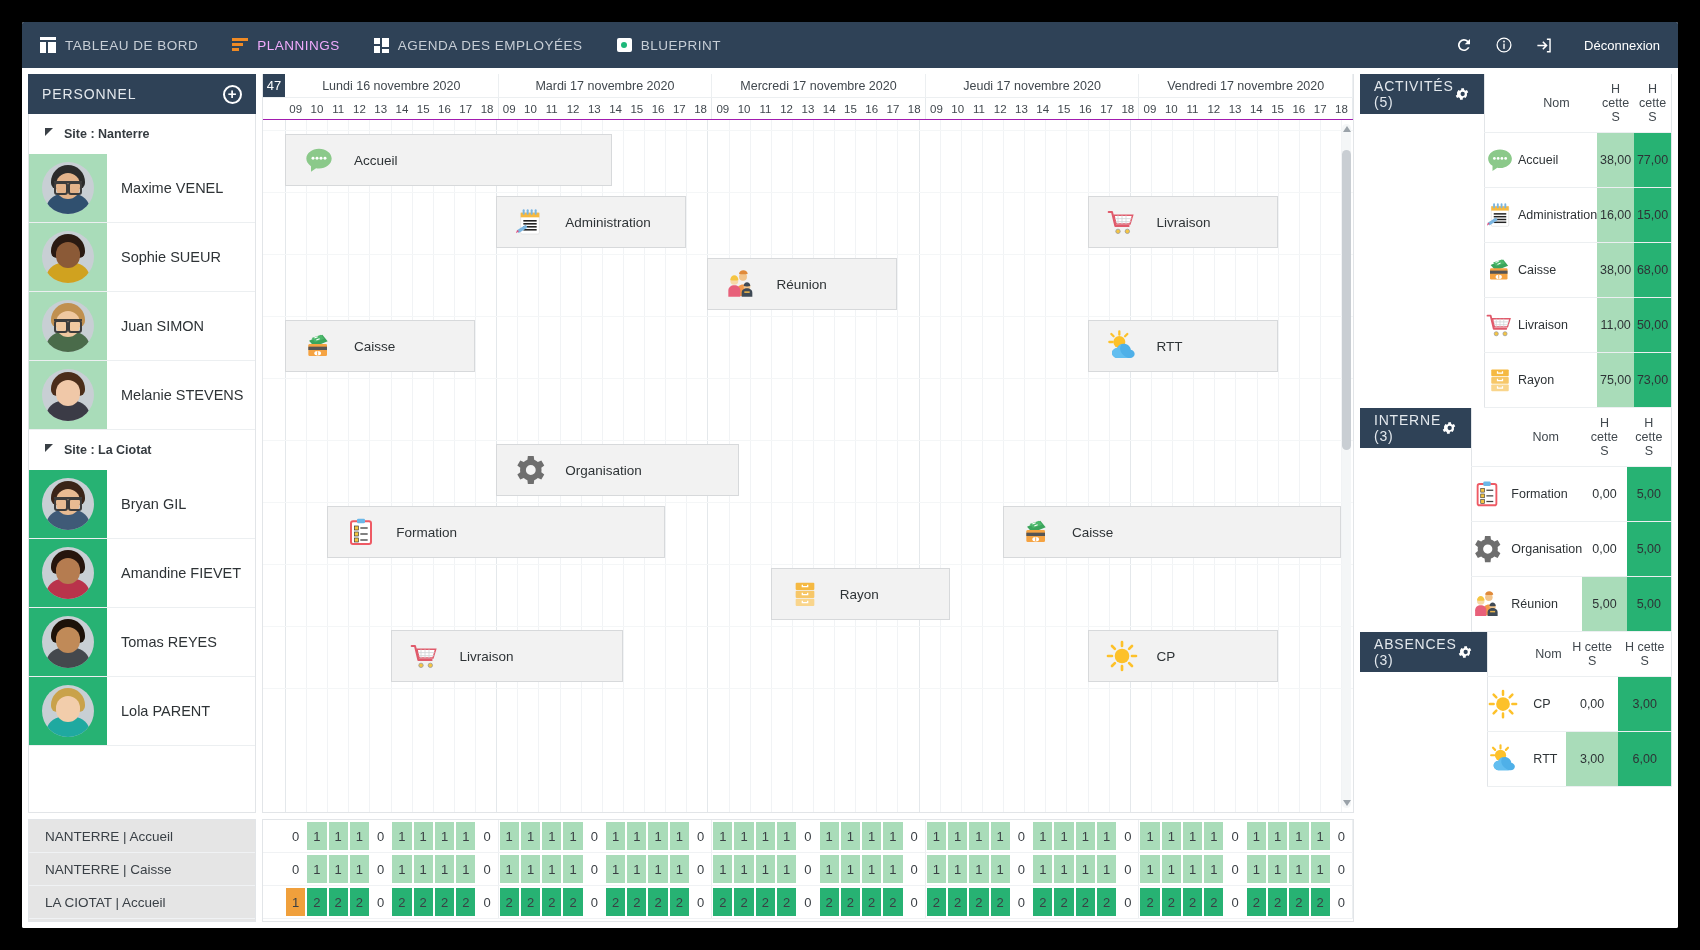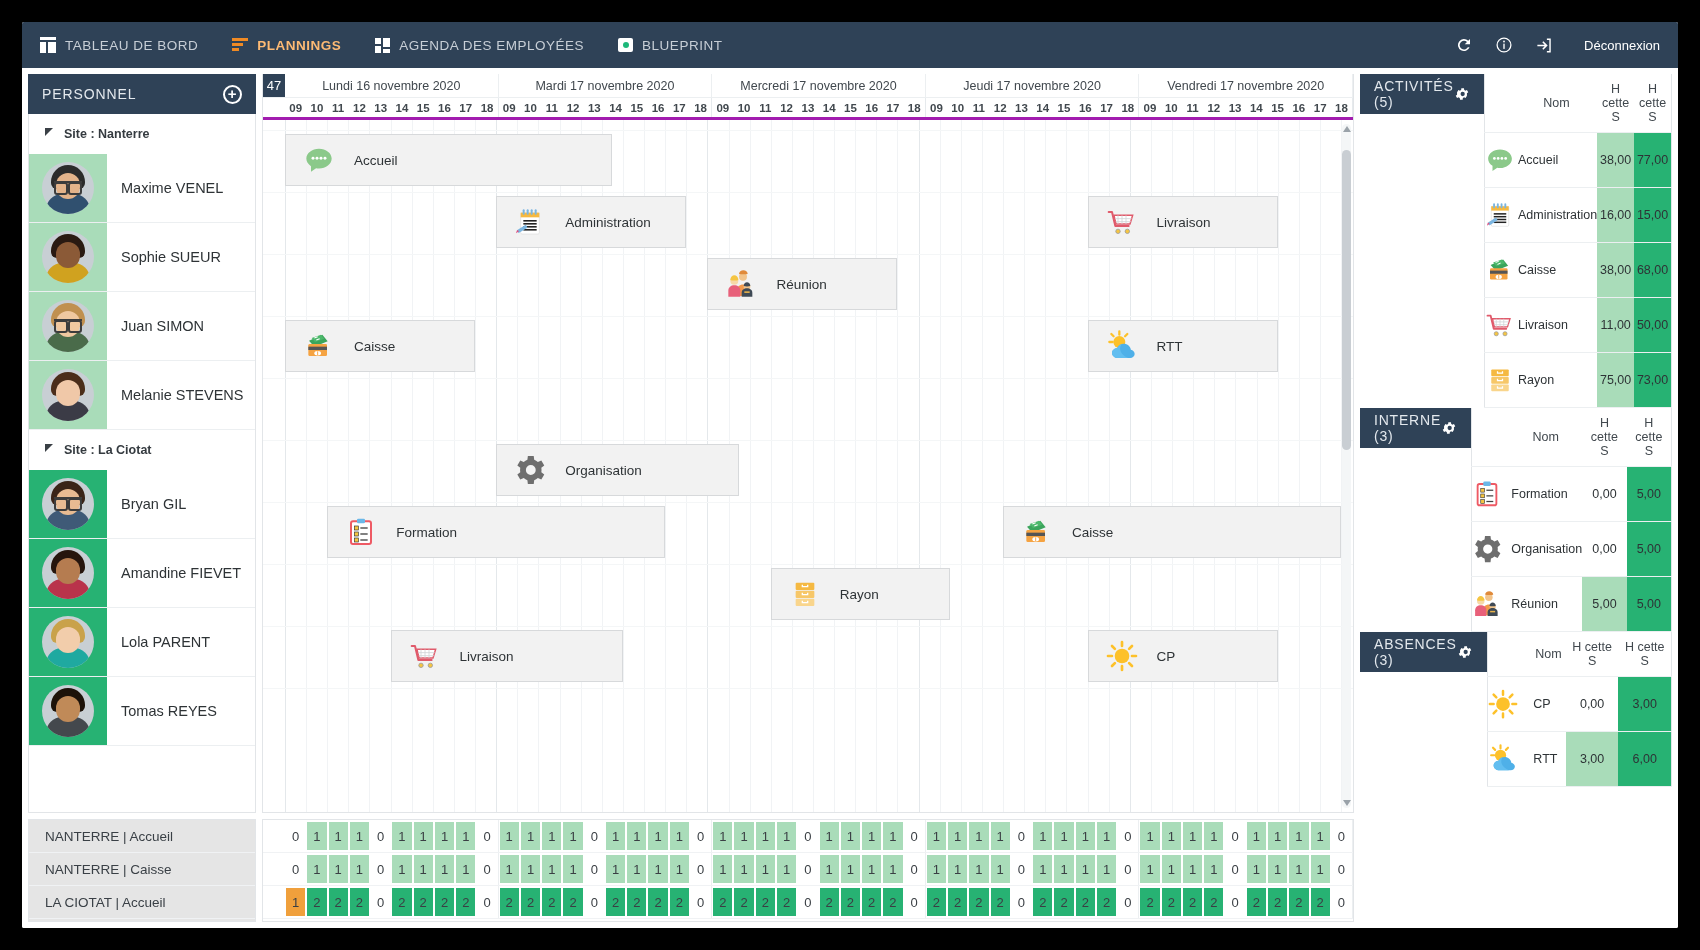"PLANNINGS" .nav-item.active .nav-label { color: #fdba74 -> #f0abfc; font-weight: bold -> normal }
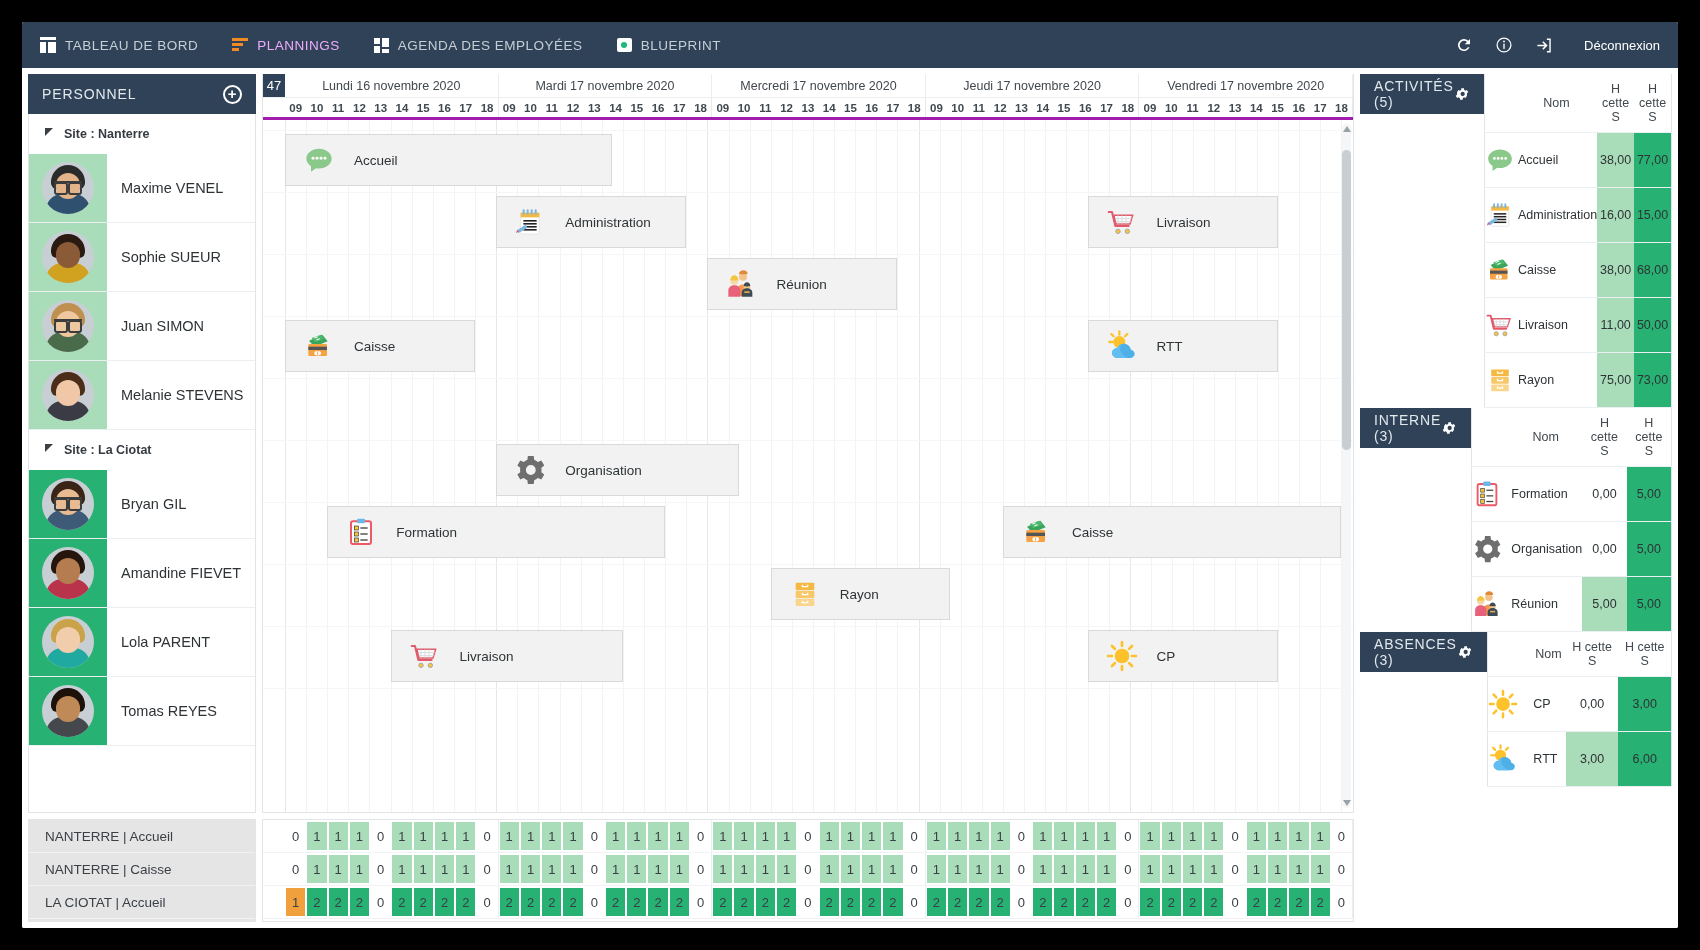"09" .hour-head { border-bottom: 3px solid #a21caf -> 1px solid #a21caf; font-weight: bold -> none }
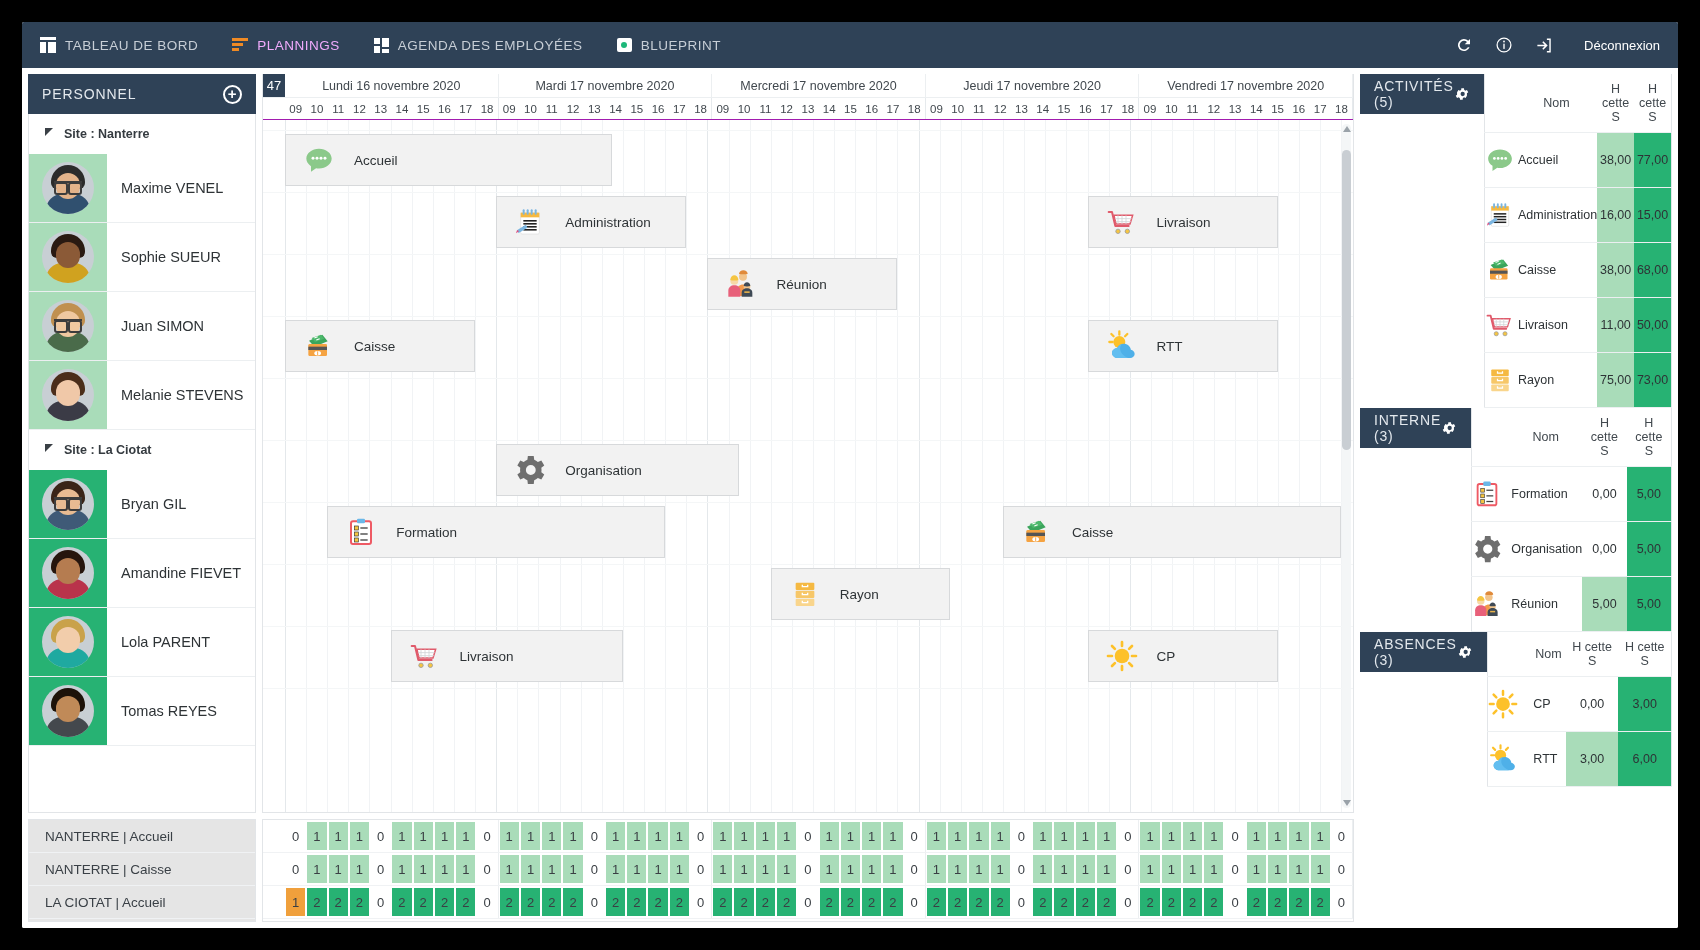"Lola PARENT" div.emp-row { order: before "Tomas REYES" -> after "Tomas REYES" }
